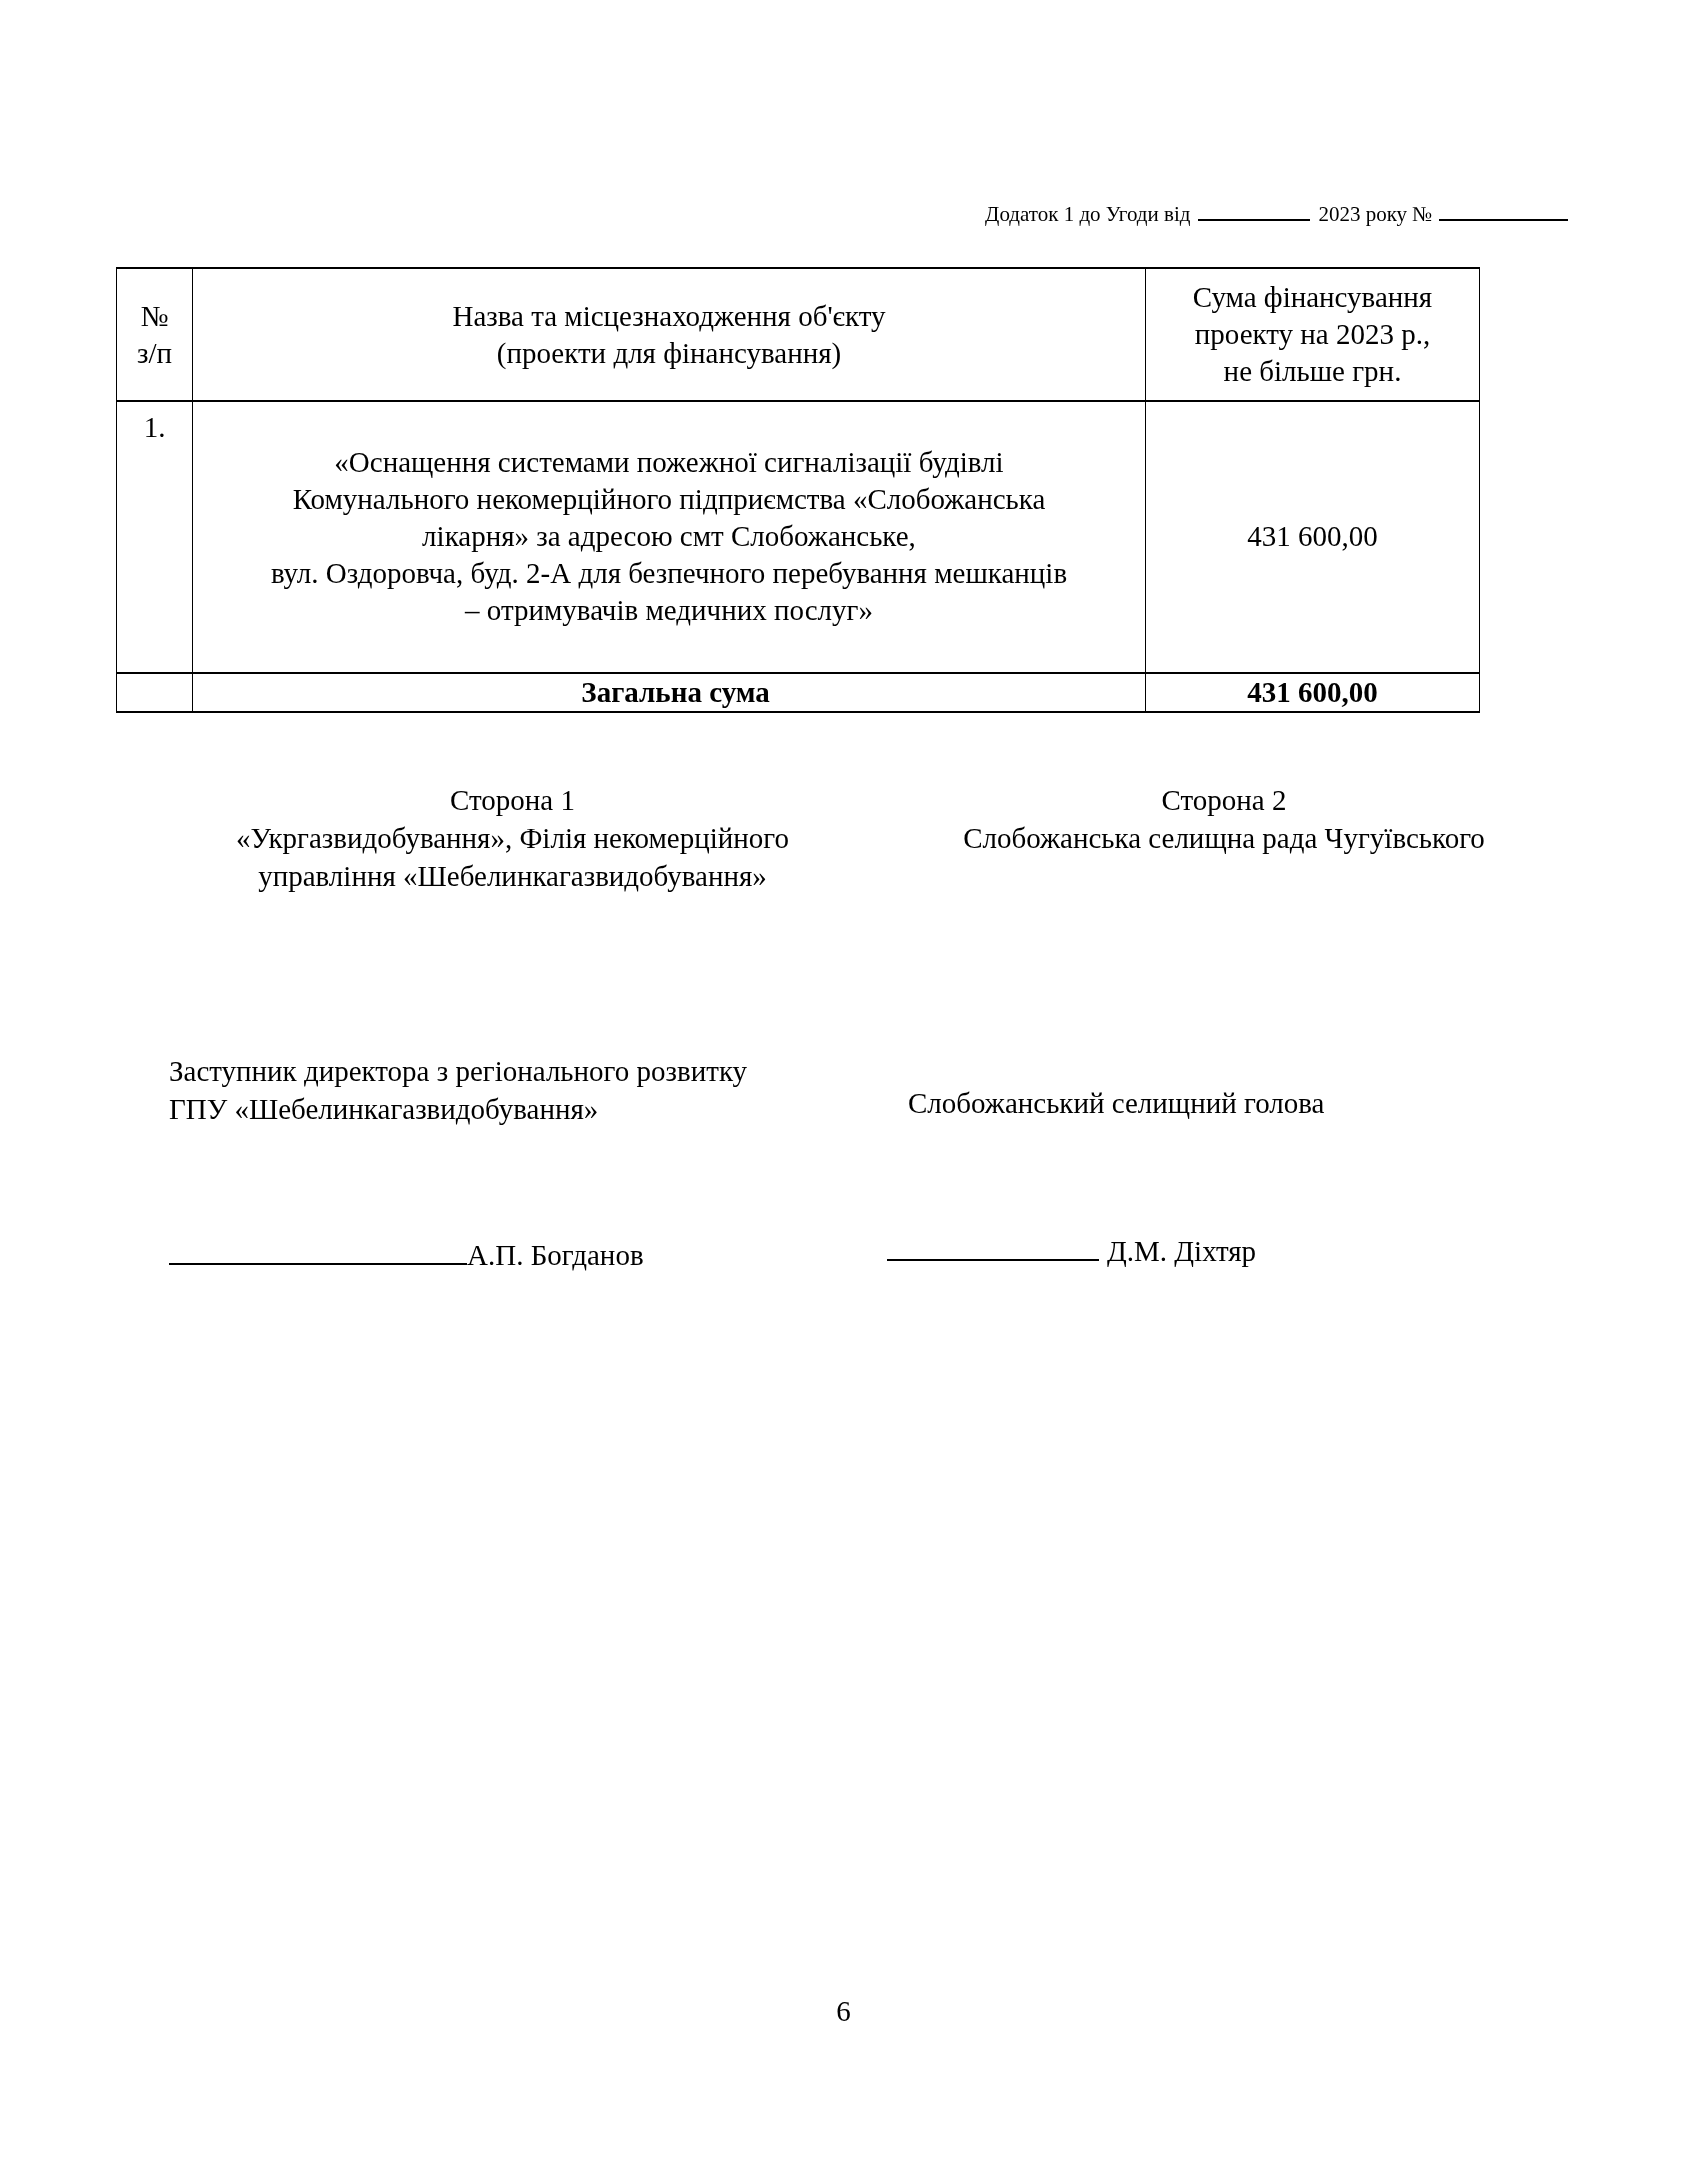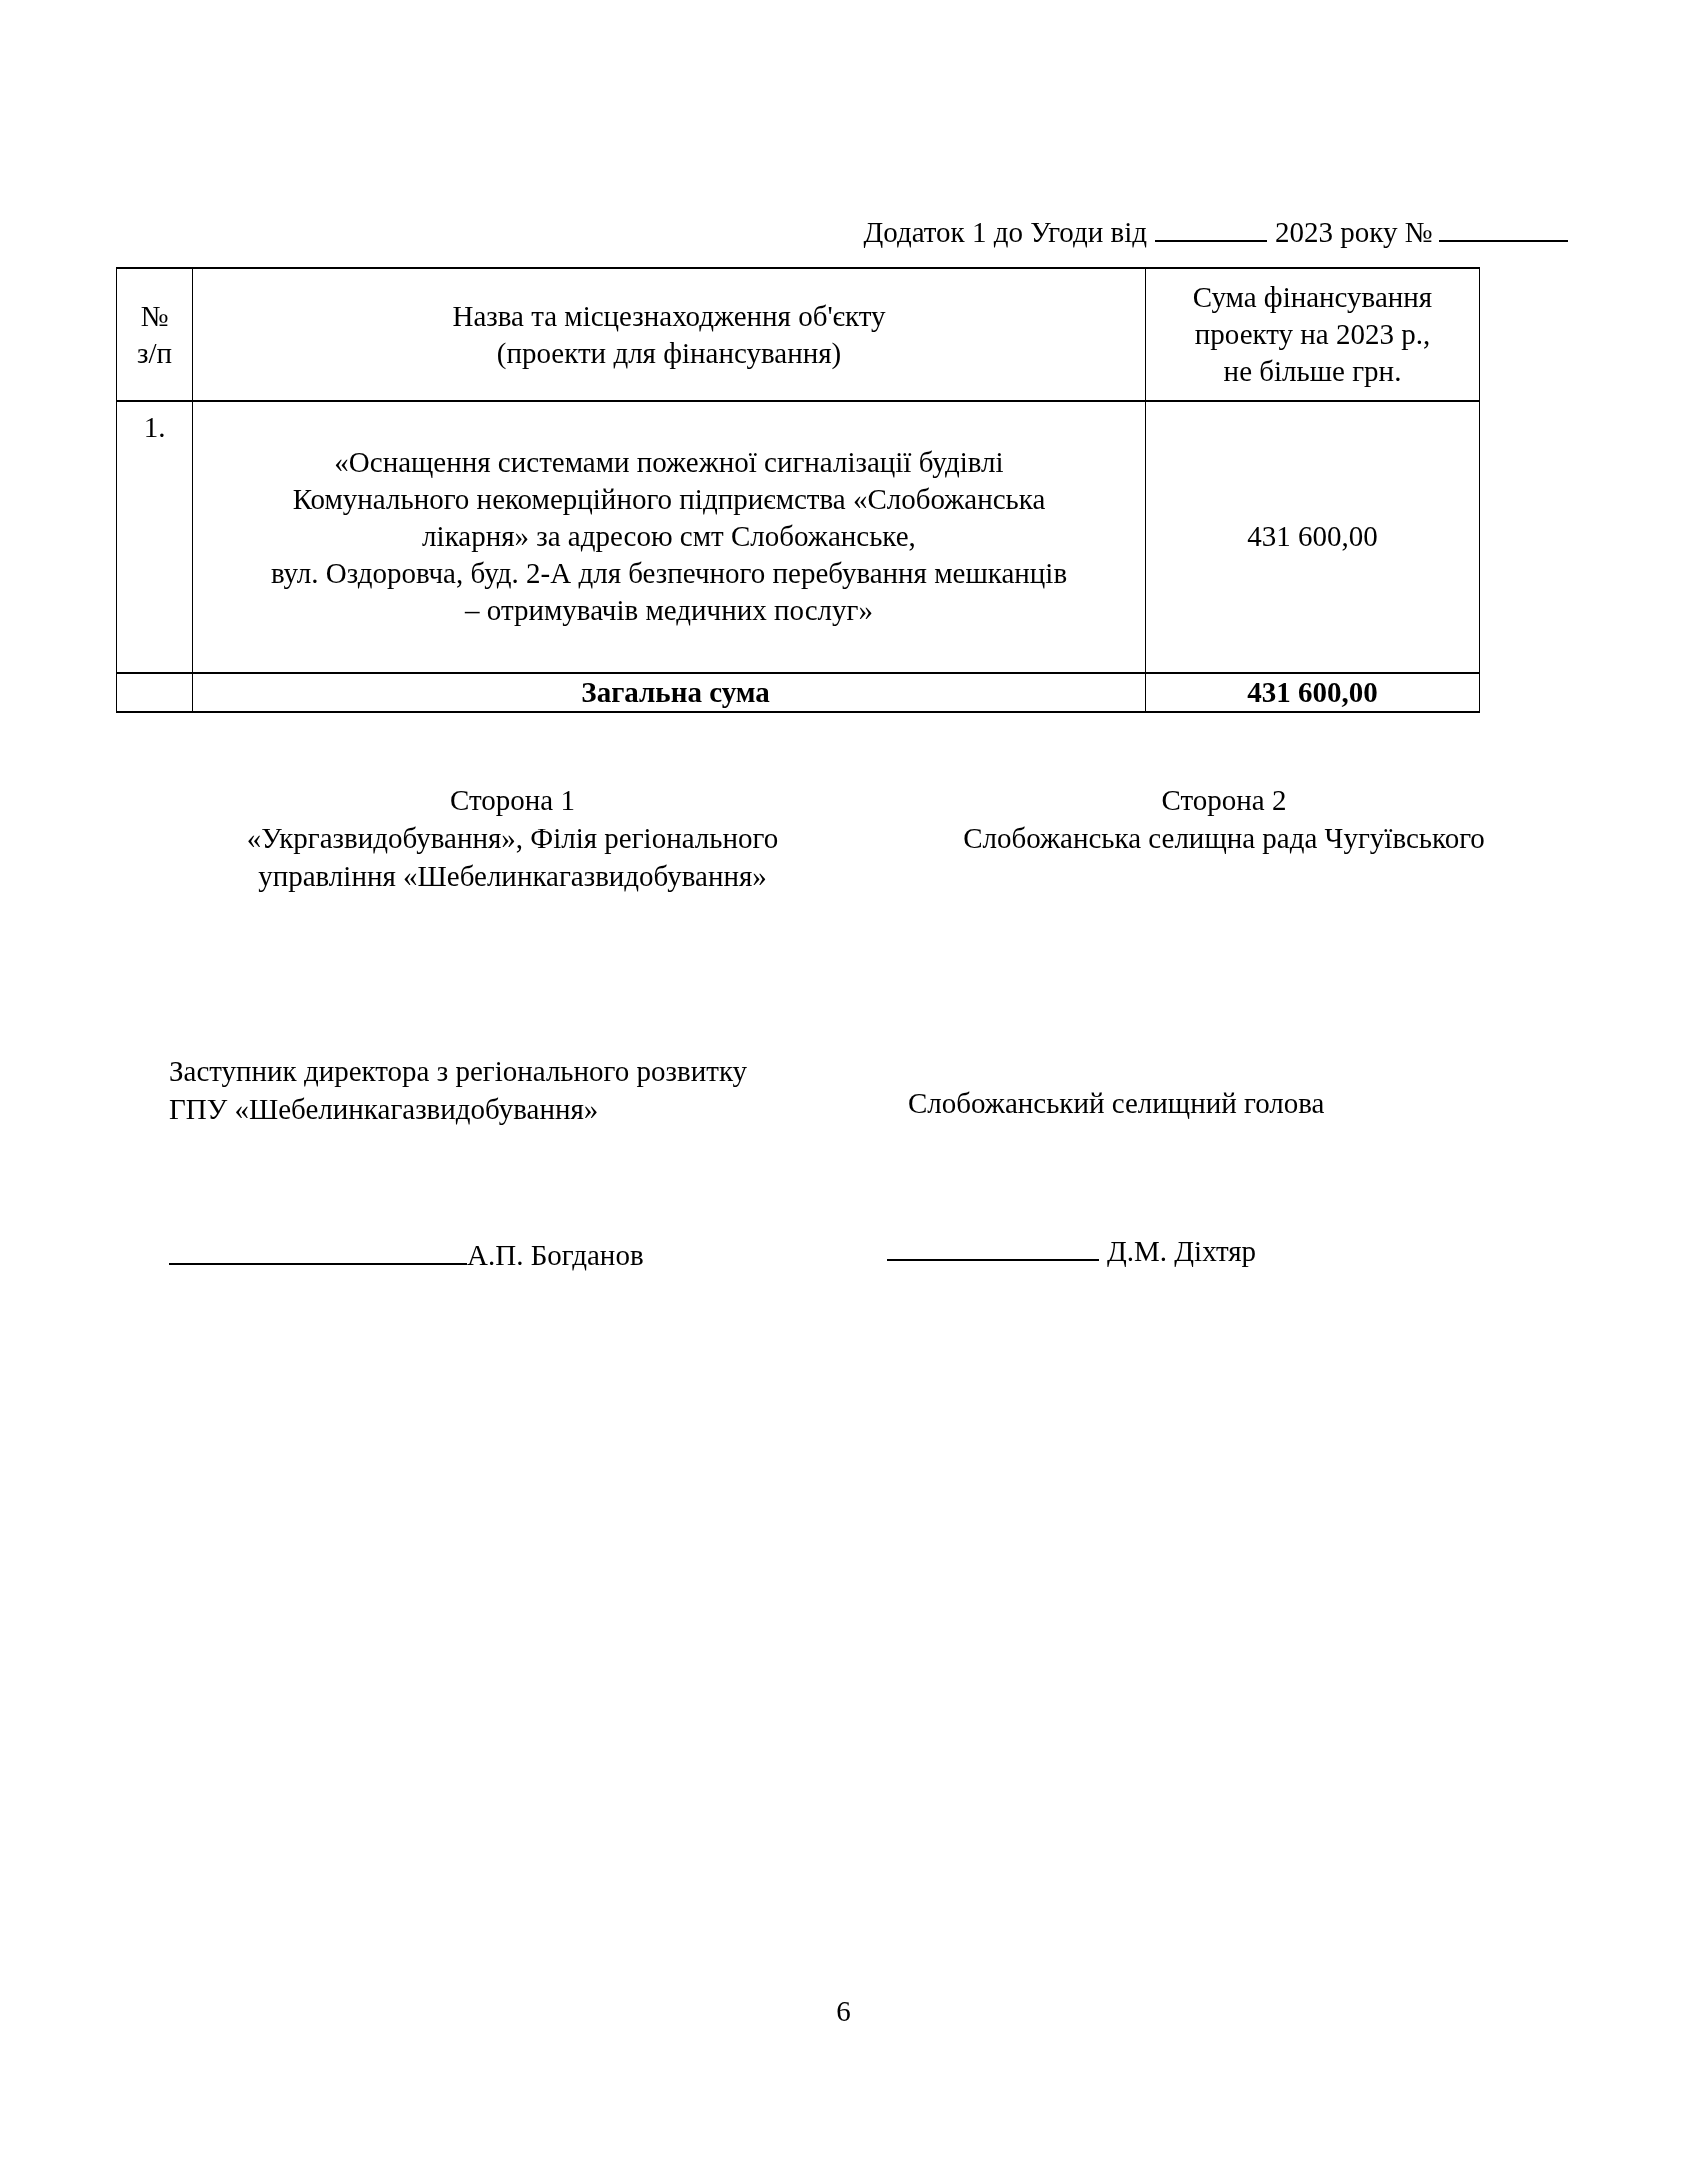"Додаток 1 до Угоди від" .annex { font-size: 29px -> 21px; margin-top: 20px -> none }
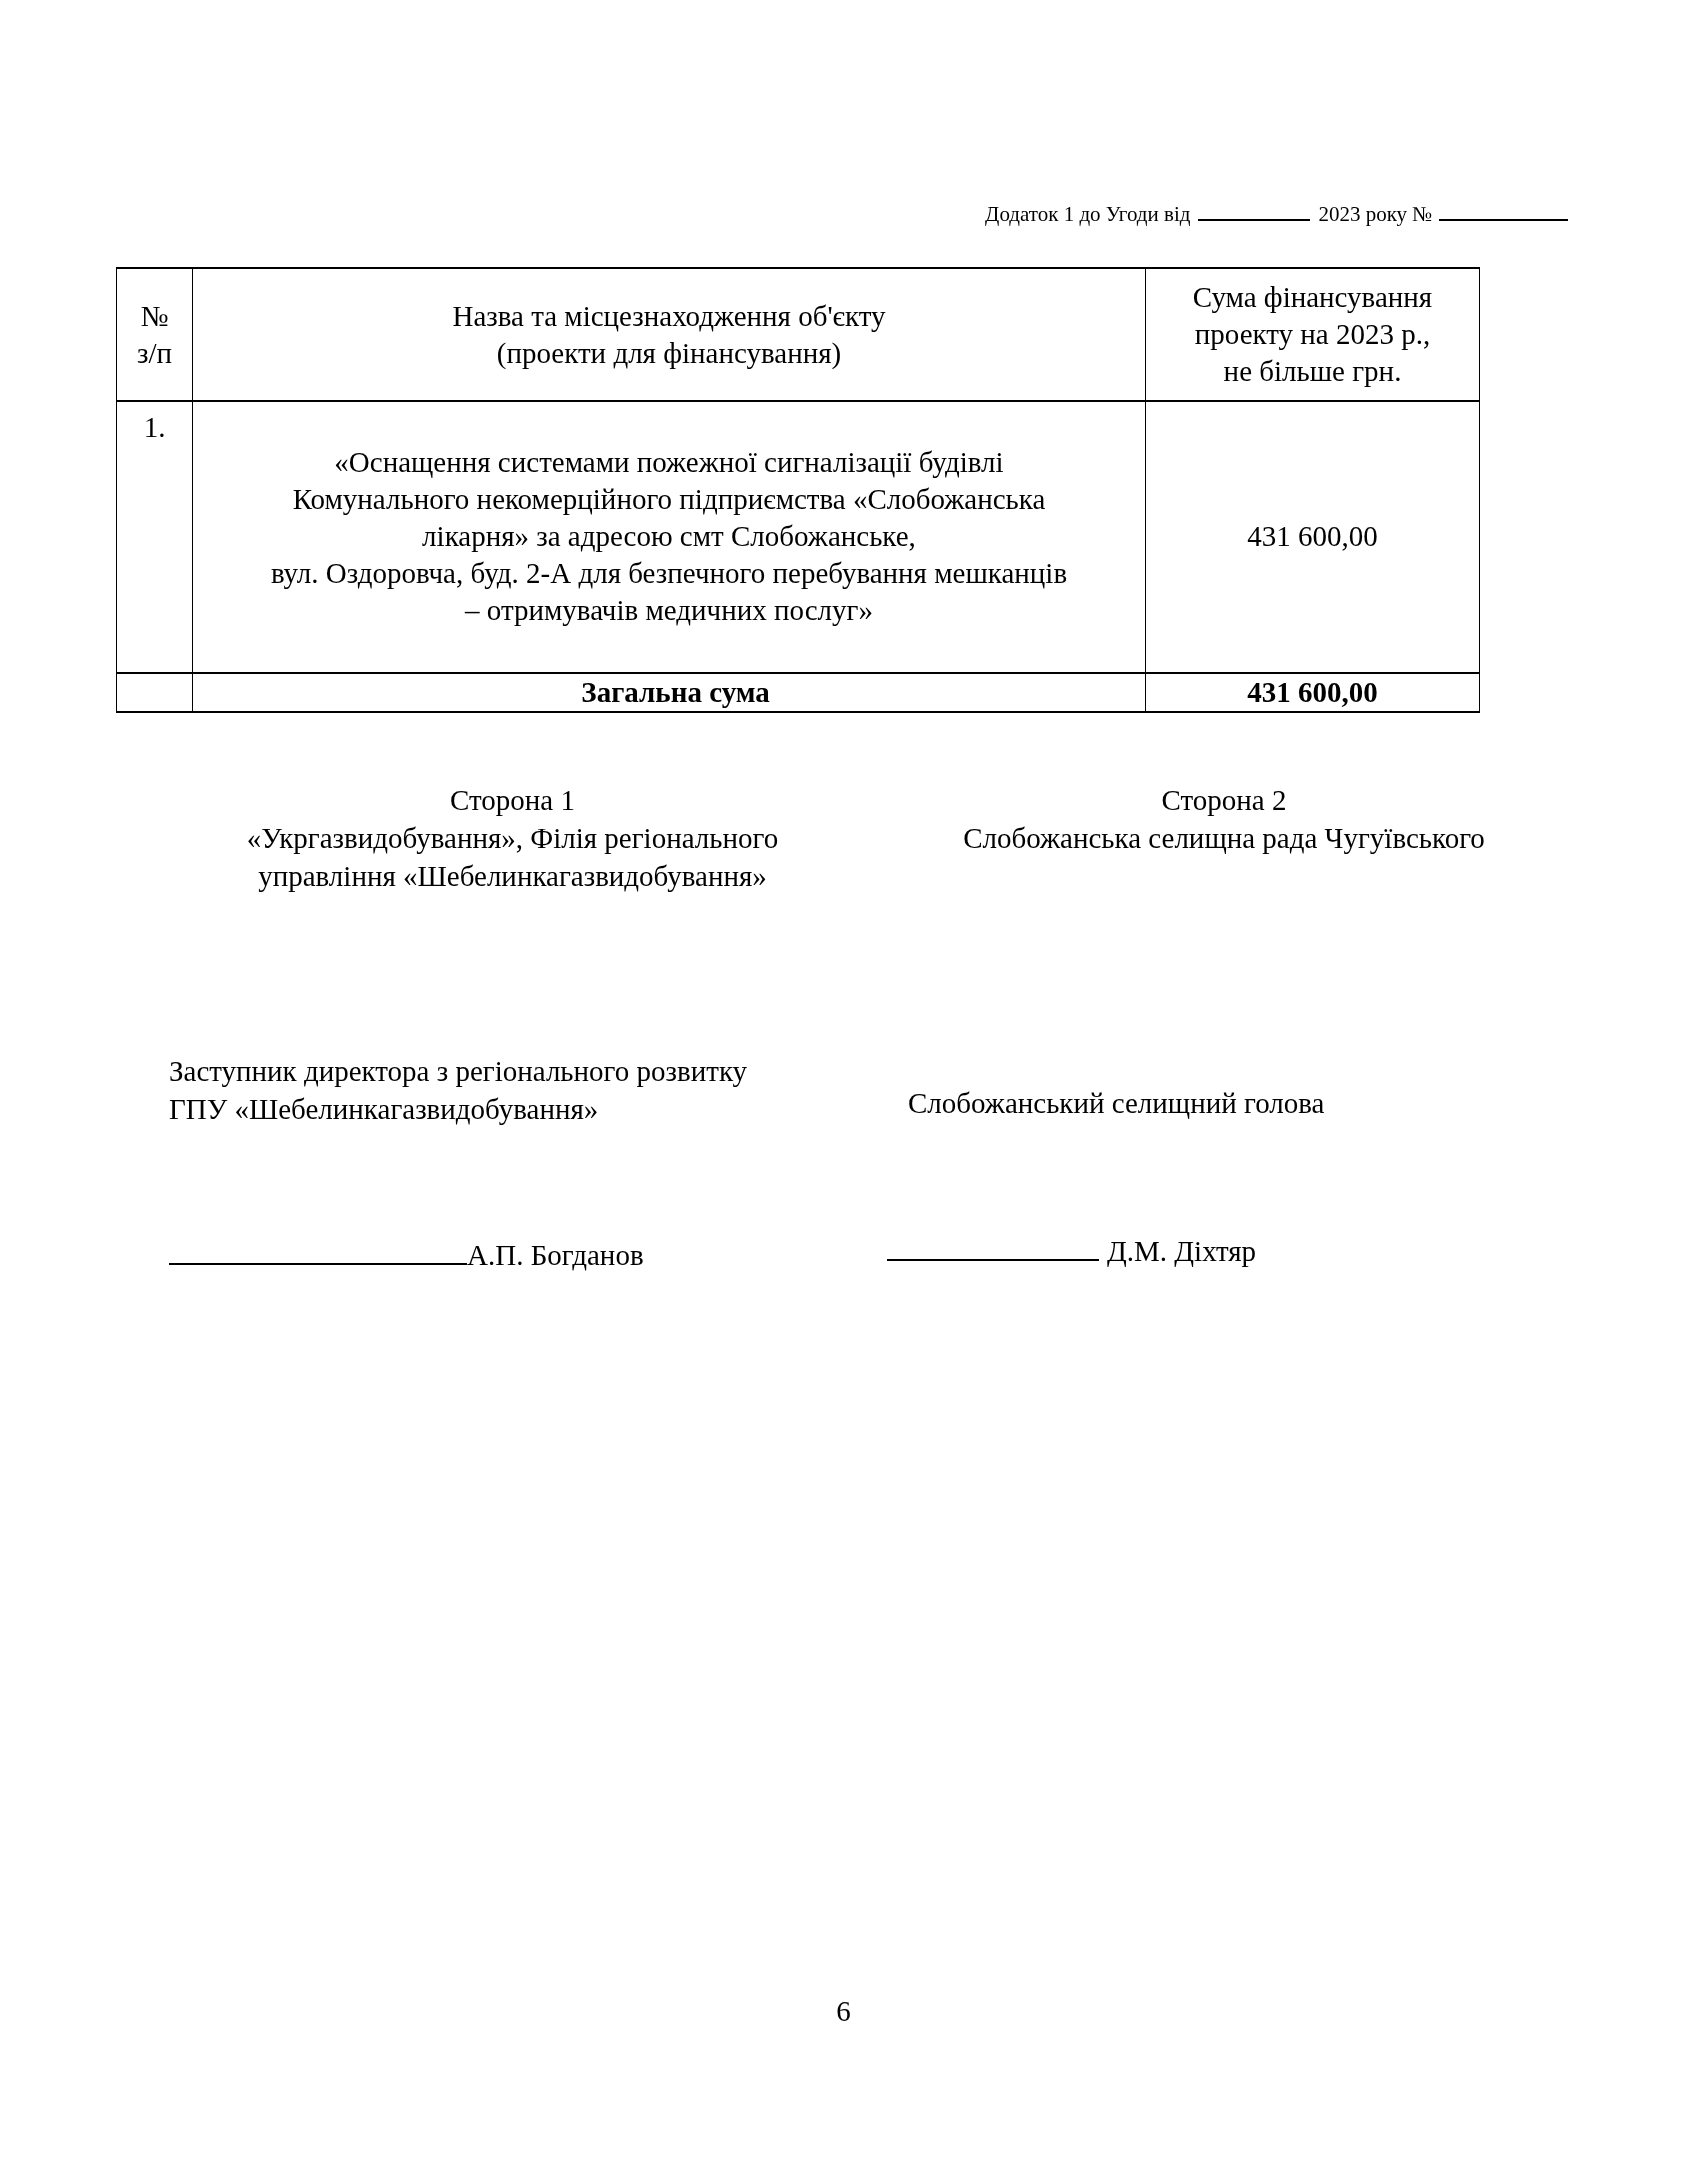"«Укргазвидобування», Філія регіонального" div { text: регіонального -> некомерційного }
